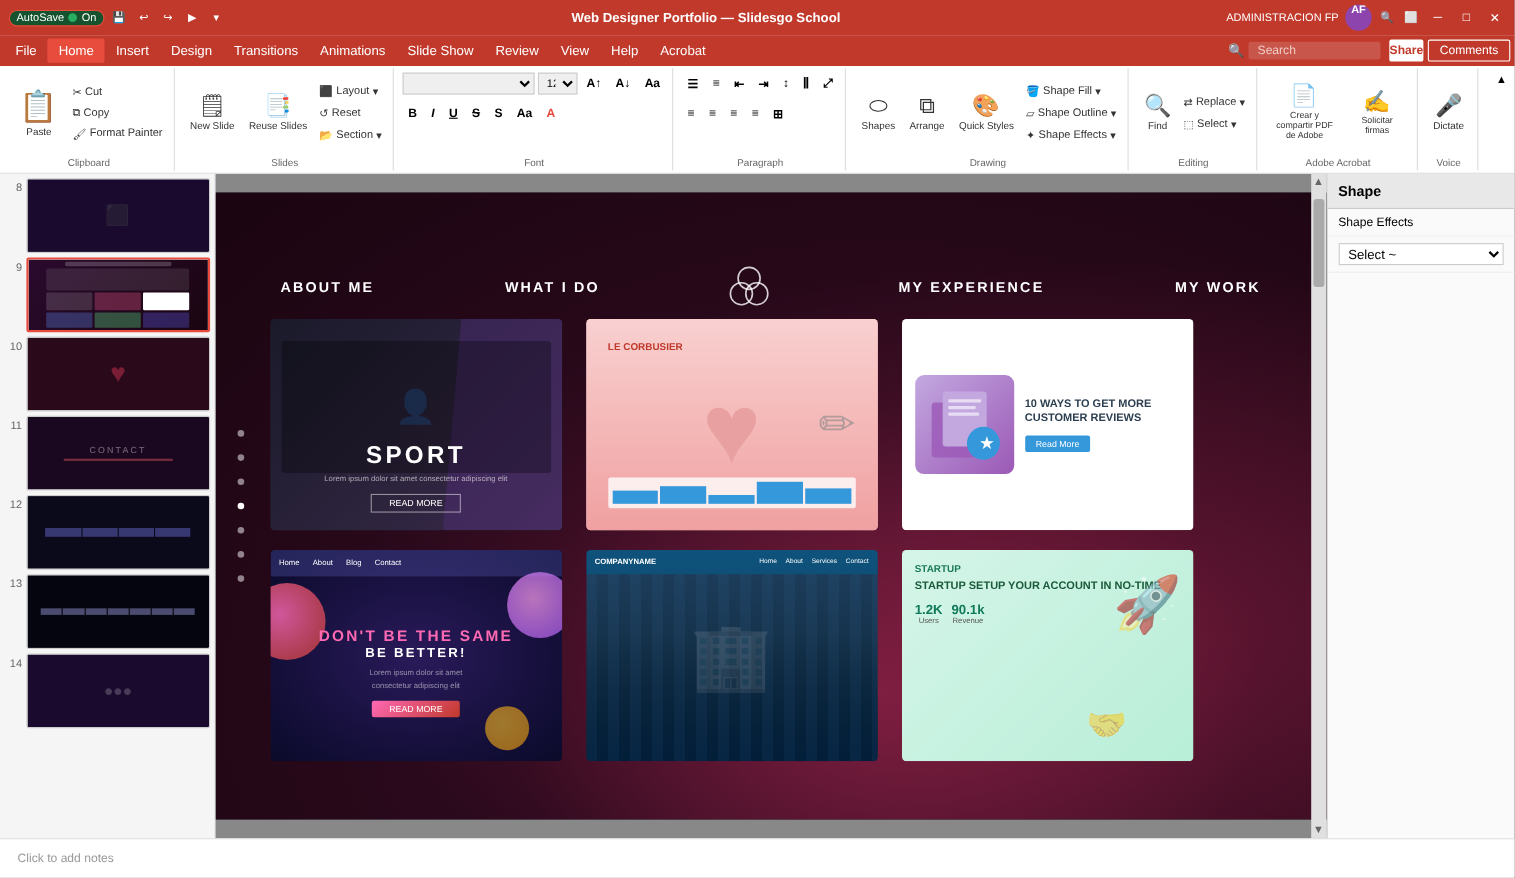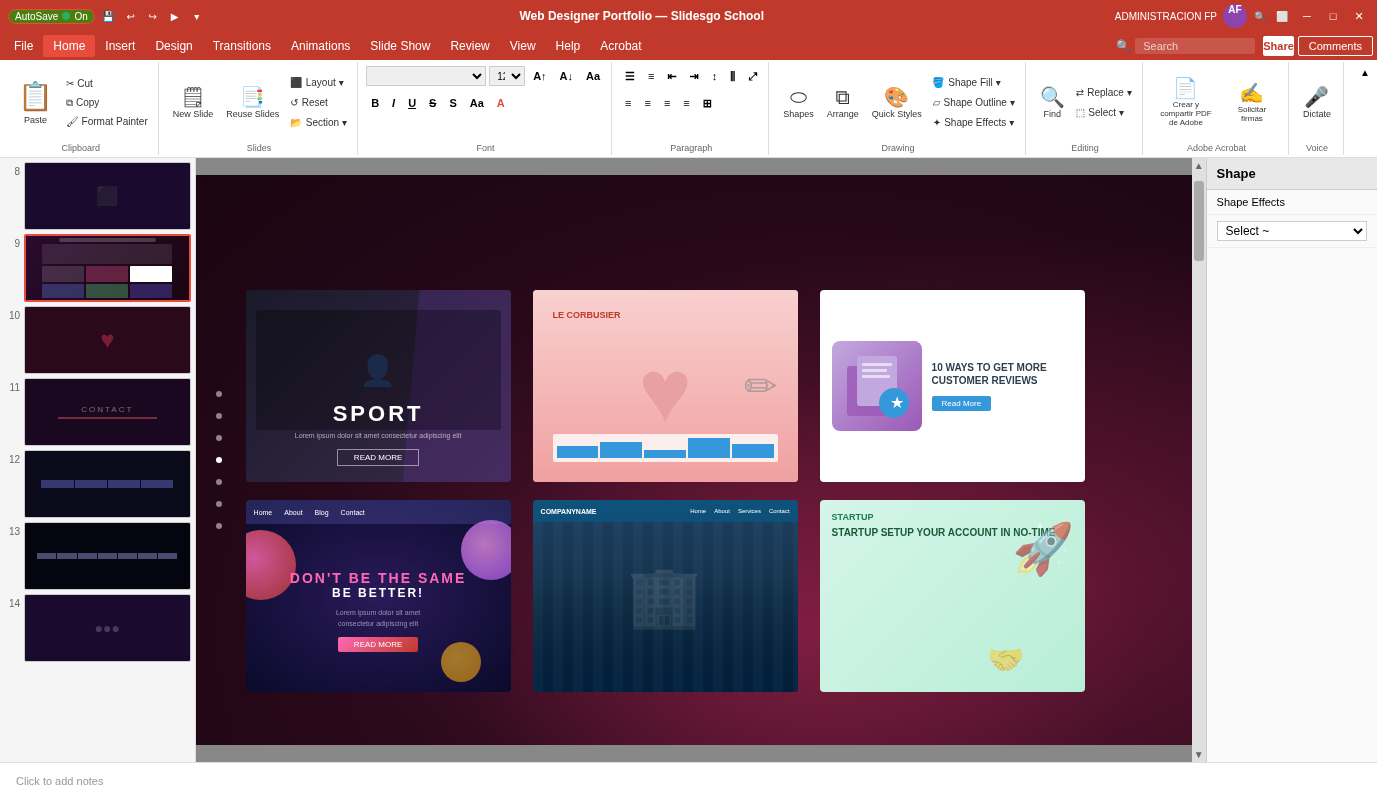"AutoSave" .autosave-badge { background: #4d7c0f -> #14532d }
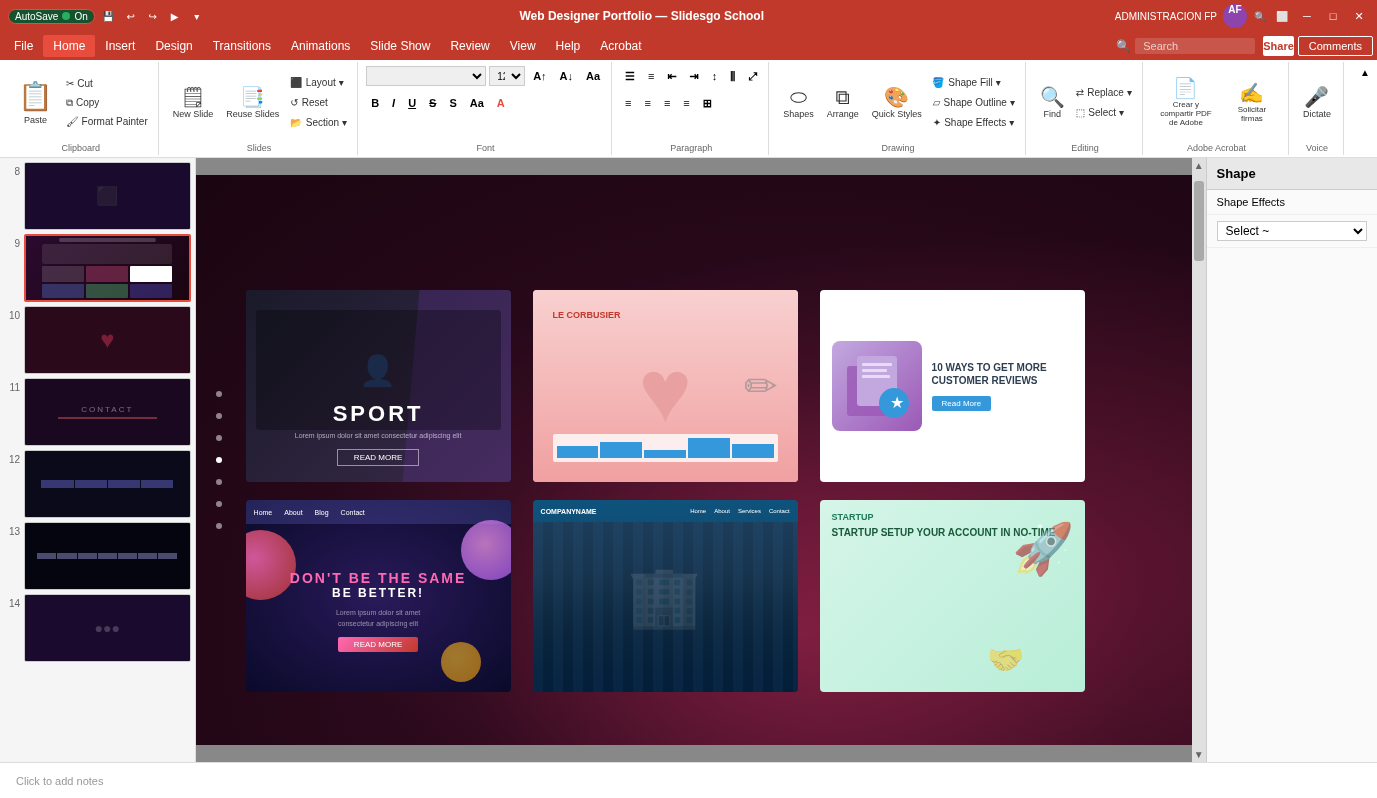"ABOUT ME" div.slide-nav { html: none -> <div> <span>ABOUT ME</span> <span>WHAT I DO</span> <div> <svg> <circle></circle> <circle></circle> <circle></circle> </svg> </div> <span>MY EXPERIENCE</span> <span>MY WORK</span> </div> }
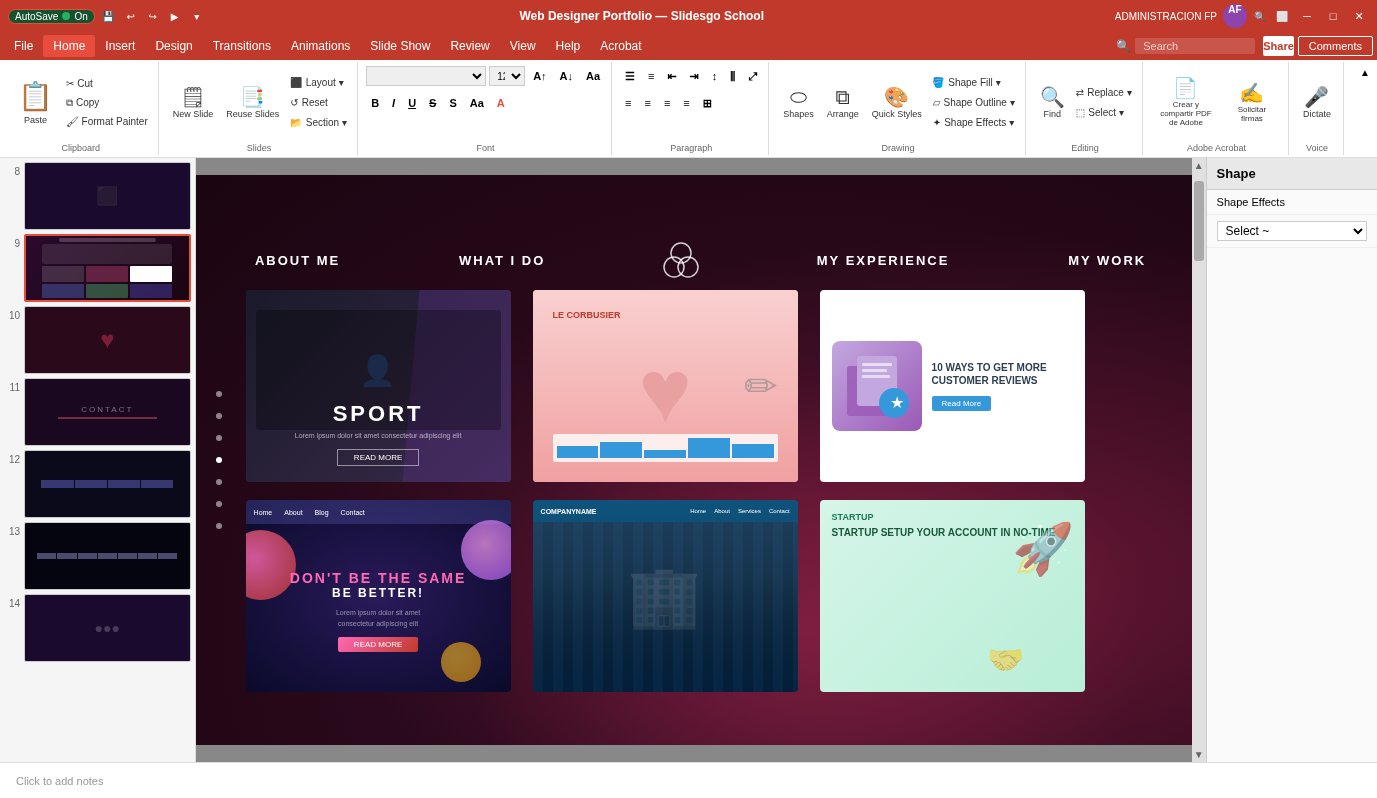"1.2K" div { html: none -> <div> <div> <div>1.2K</div> <div>Users</div> </div> <div> <div>90.1k</div> <div>Revenue</div> </div> </div> }
